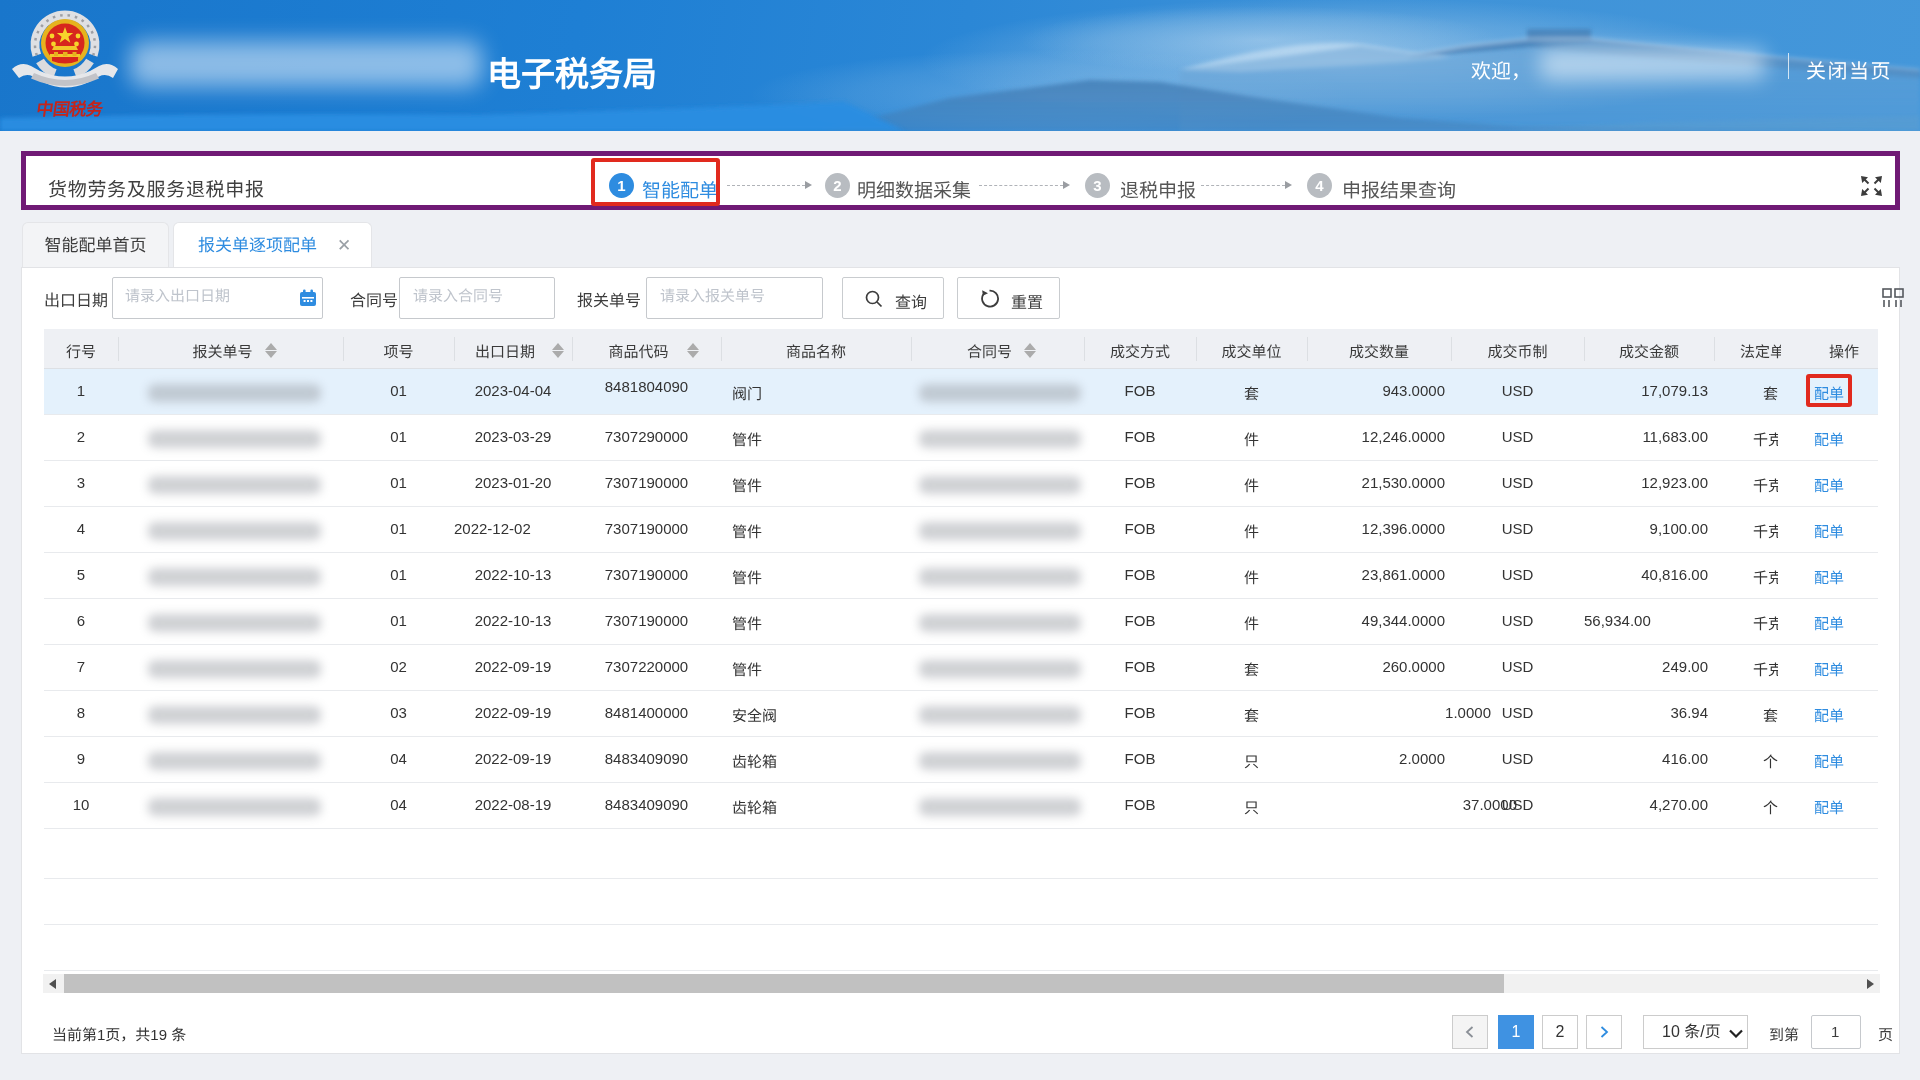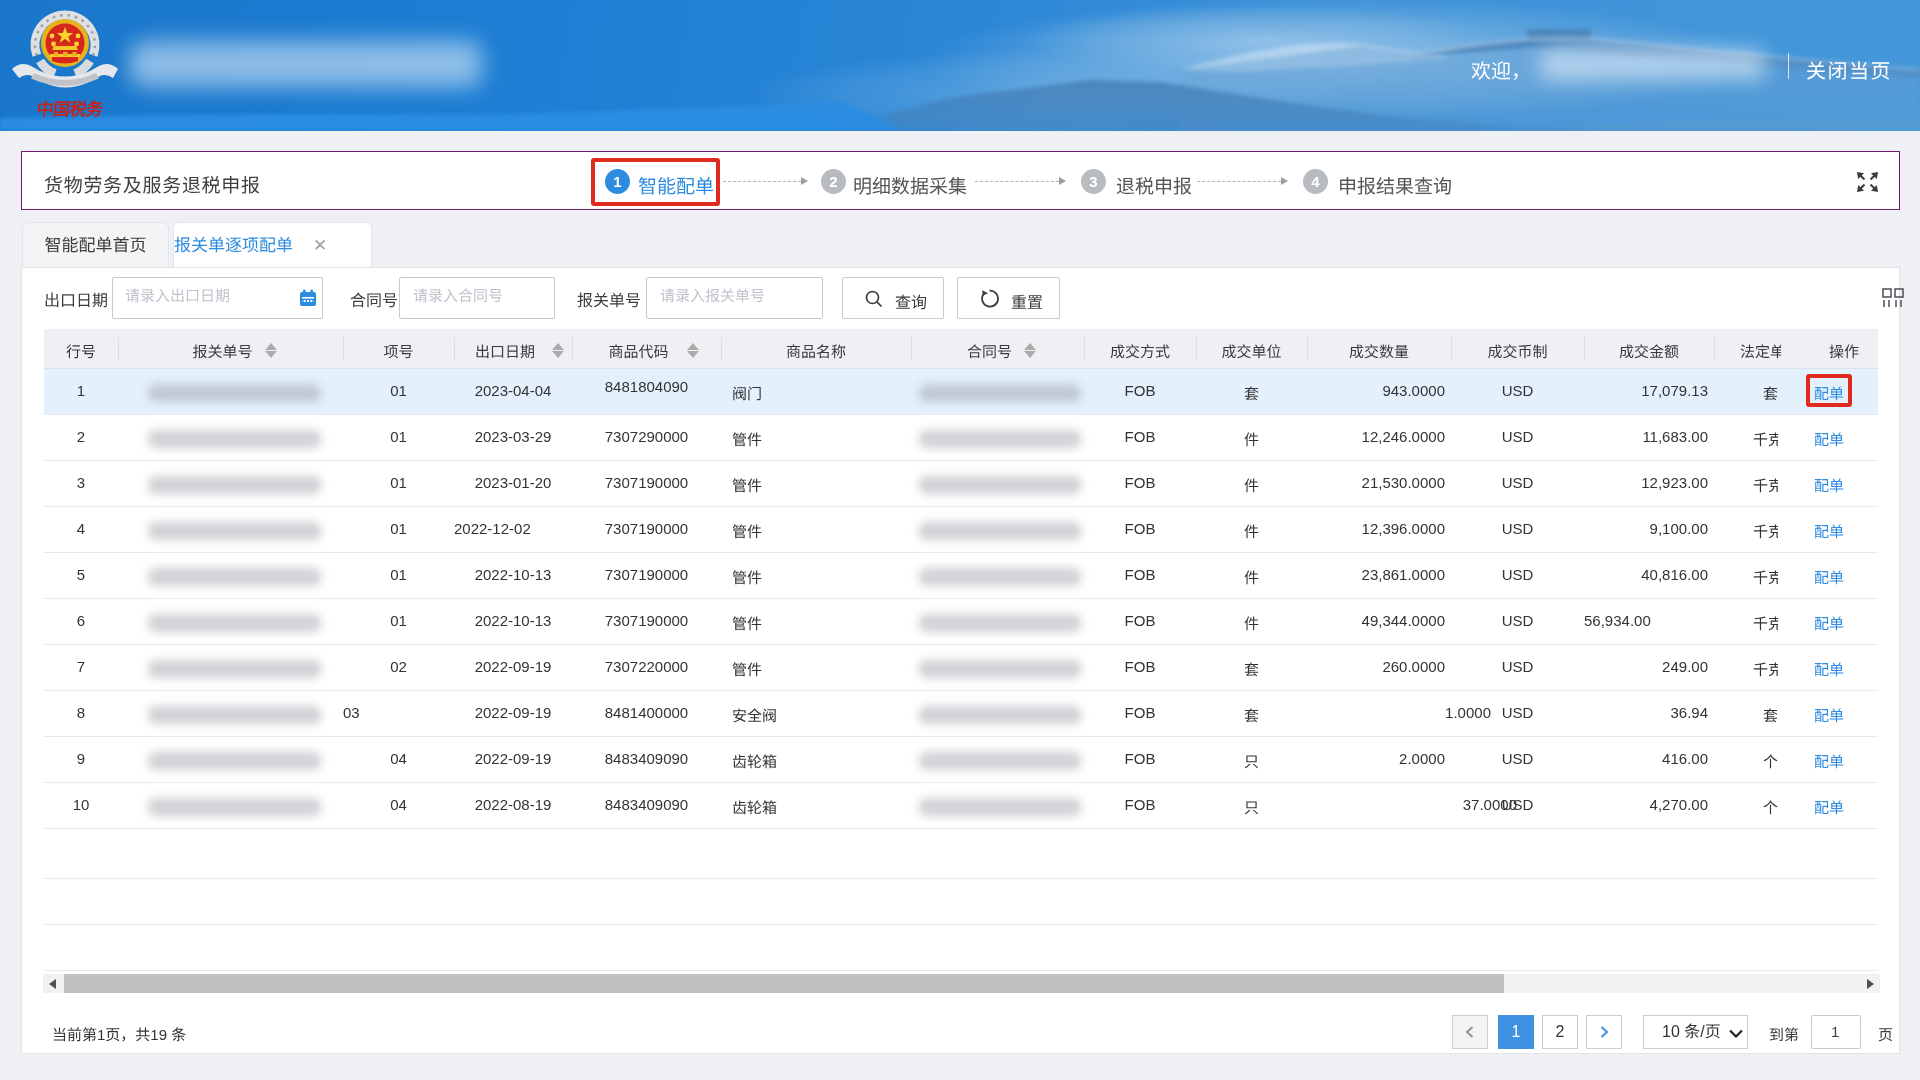"电子税务局" div { html: none -> <div>电子税务局</div> }
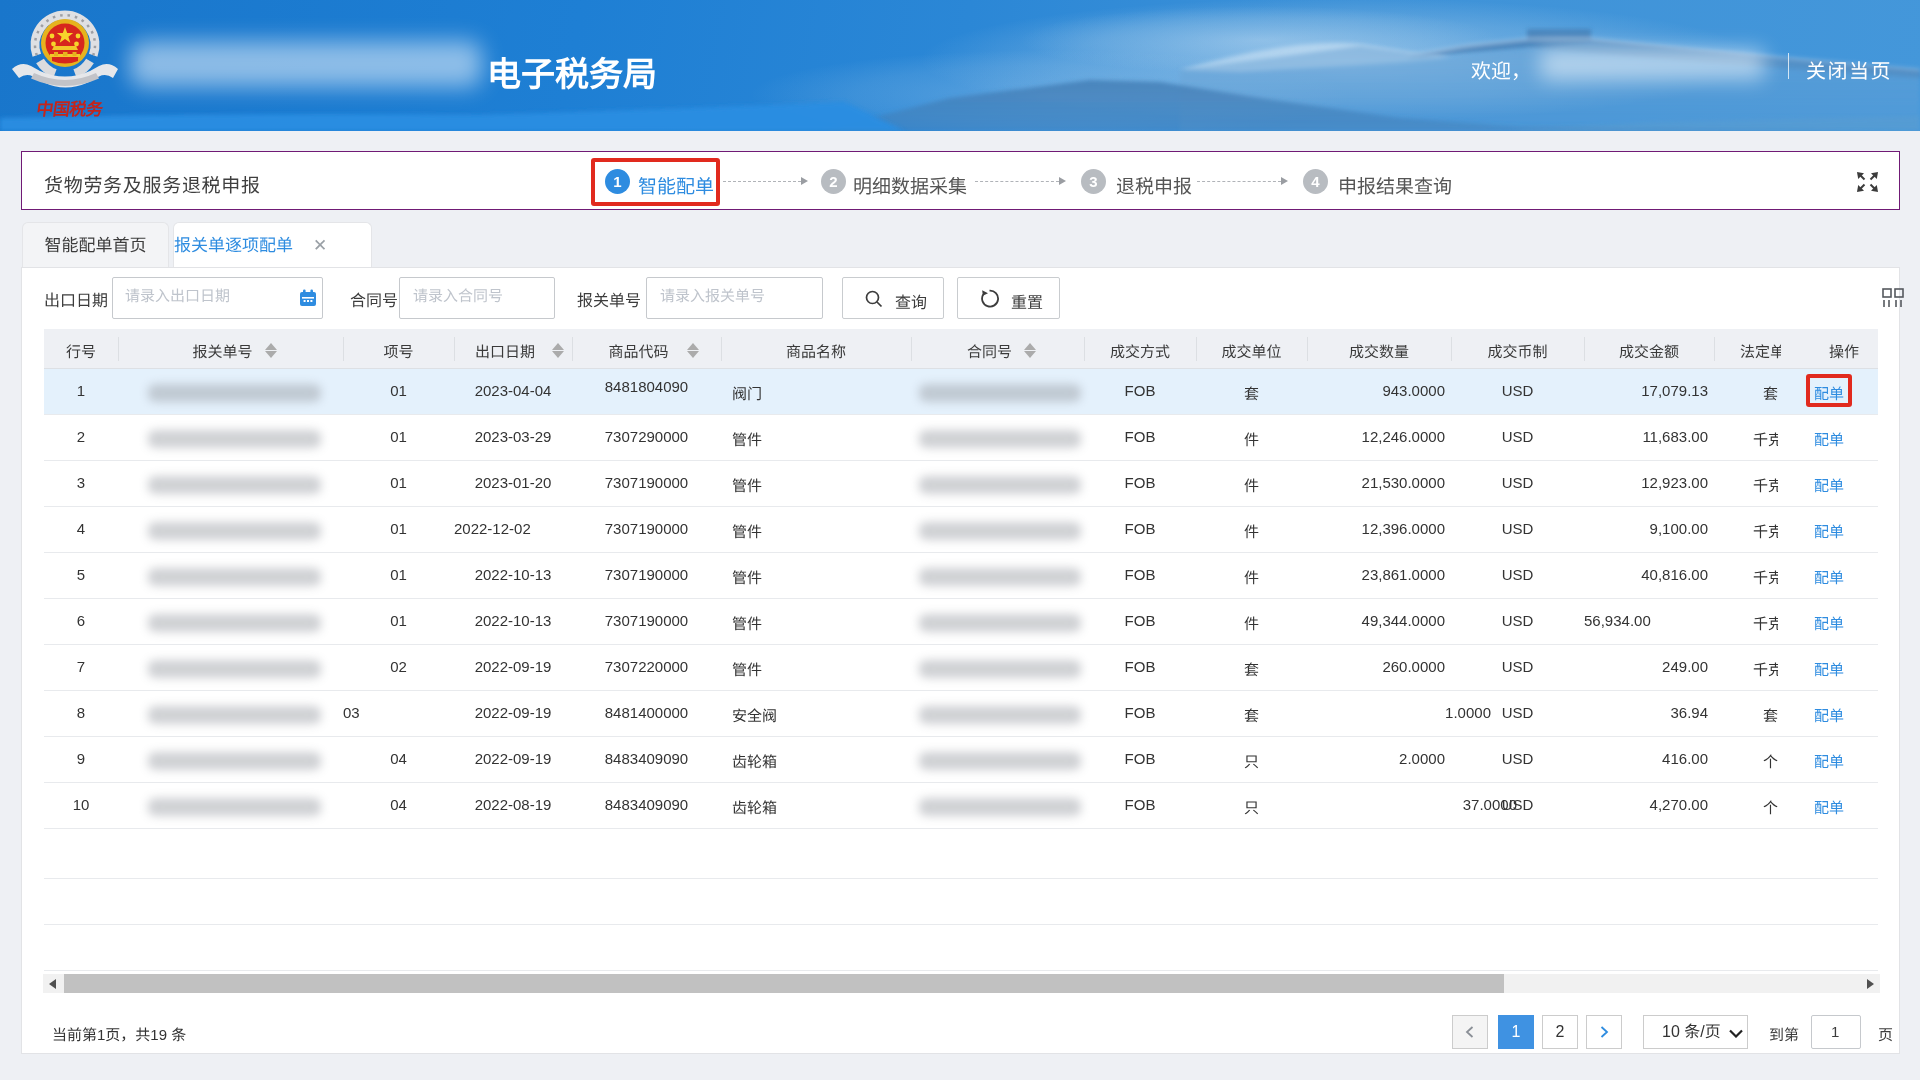"货物劳务及服务退税申报" #stepsbox { border: 1px solid #701a75 -> 5px solid #701a75 }
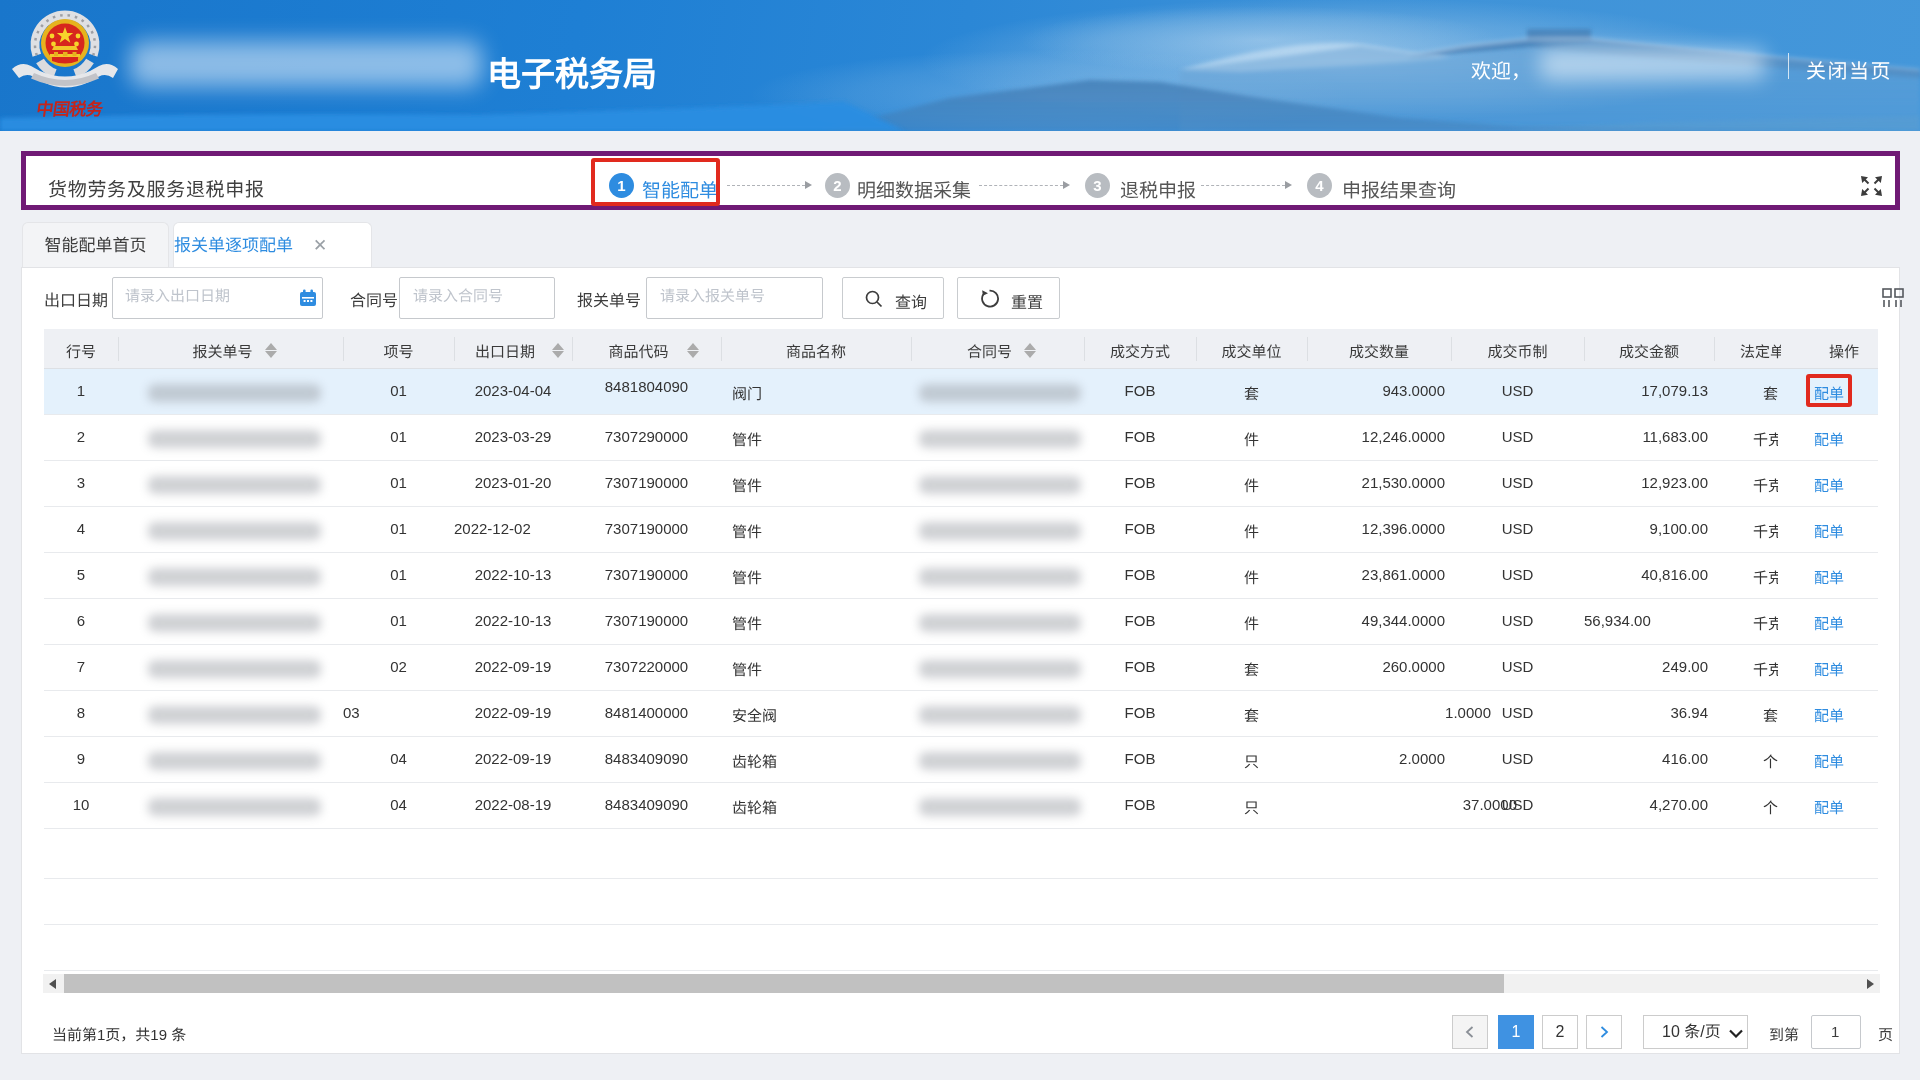"报关单逐项配单" #tab2 .txt { margin-left: none -> 24px }
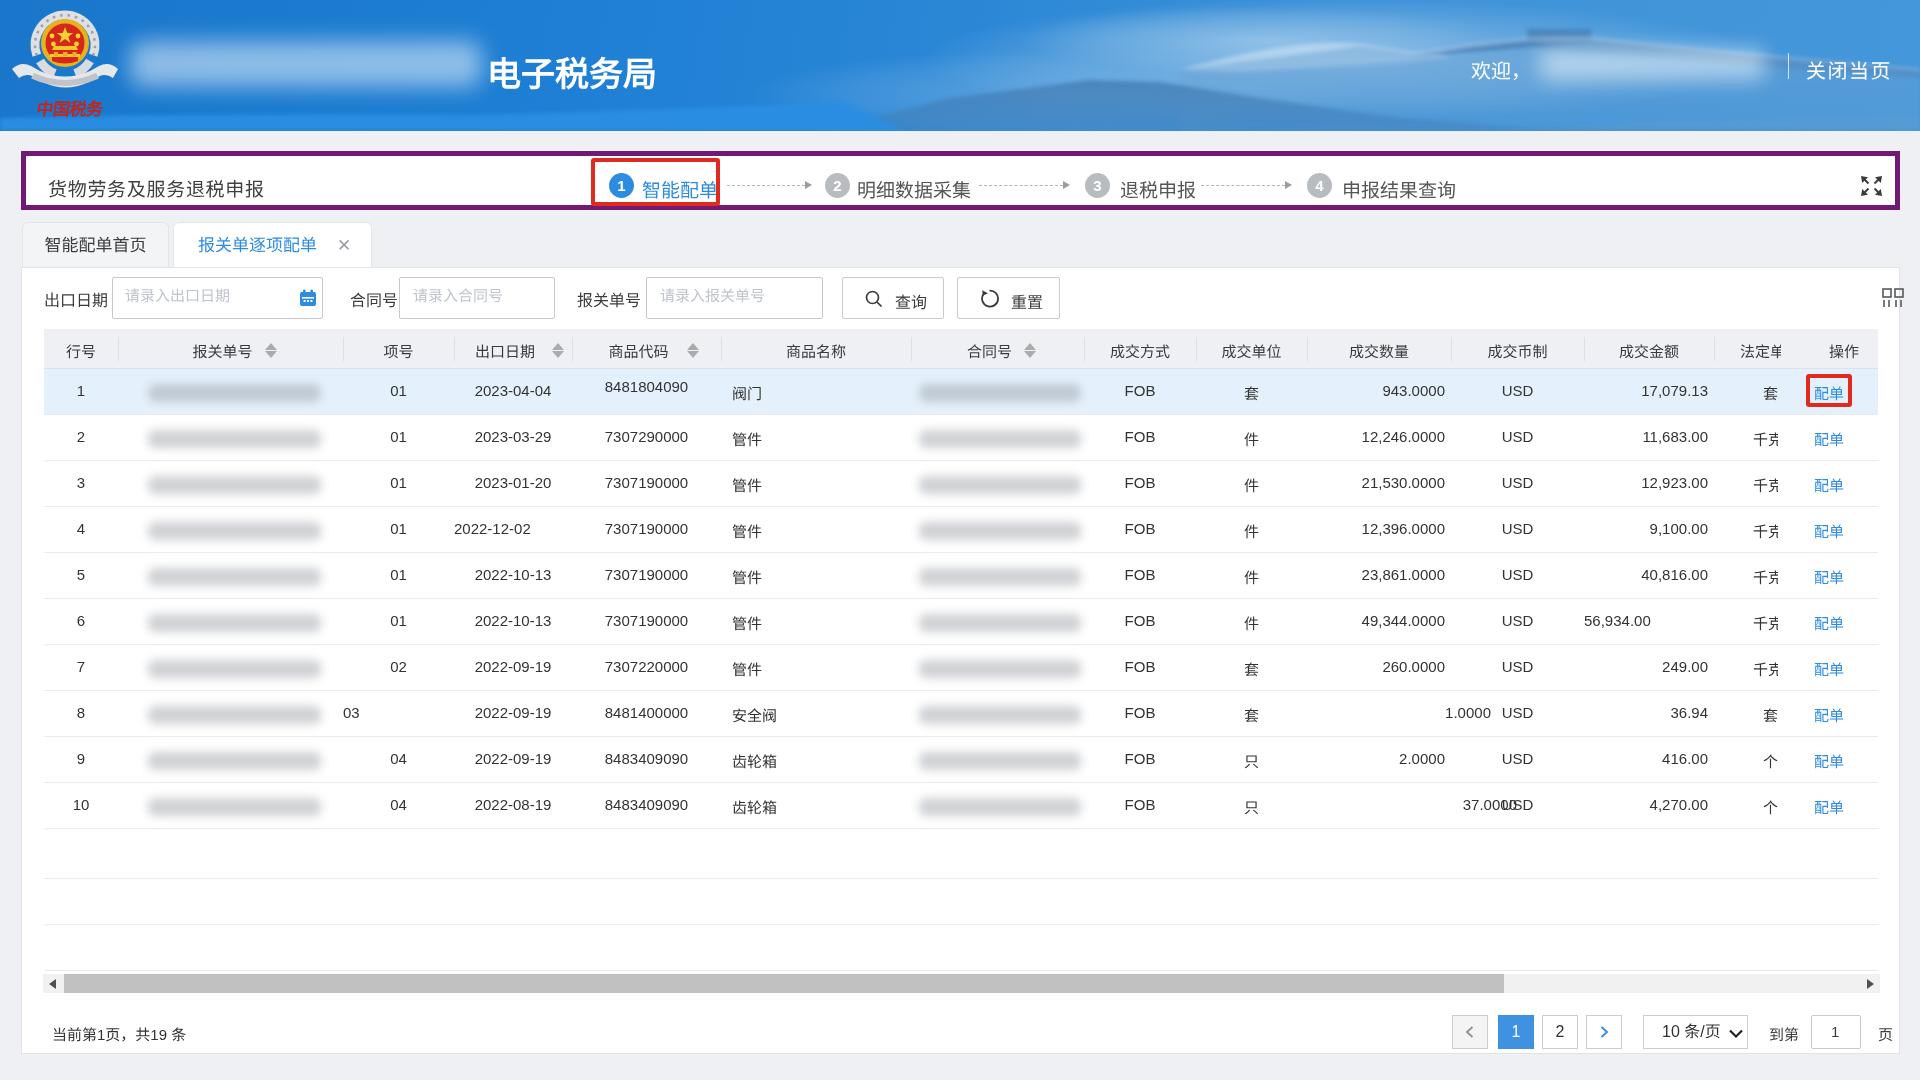"03" div.cell { text-align: none -> center }
